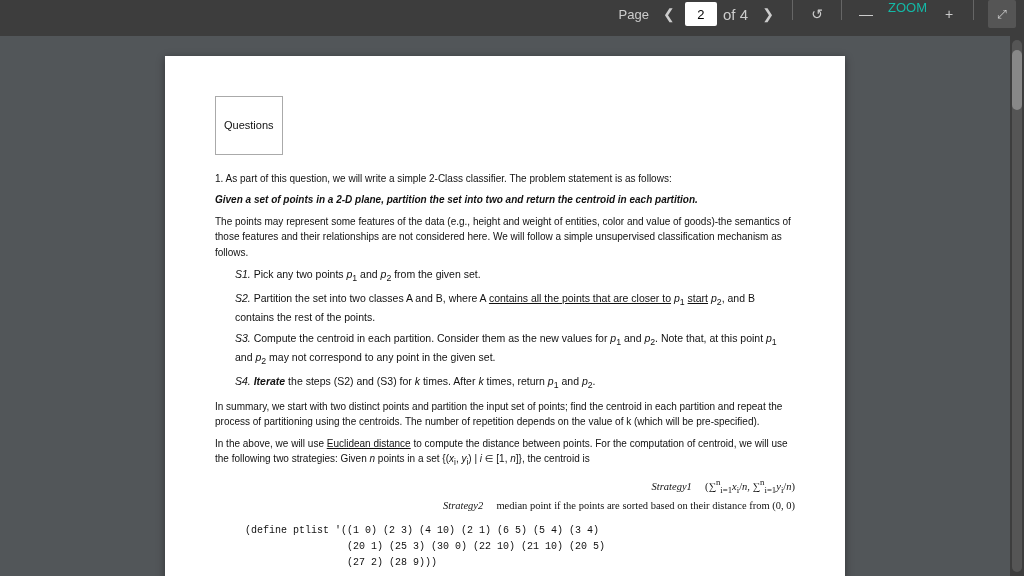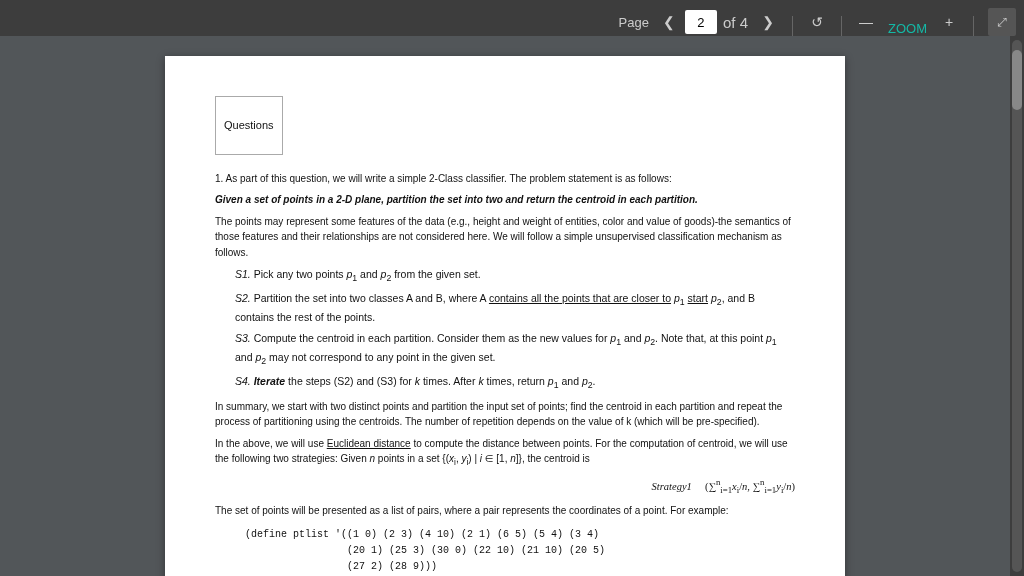"Page" .toolbar { align-items: flex-end -> flex-start }
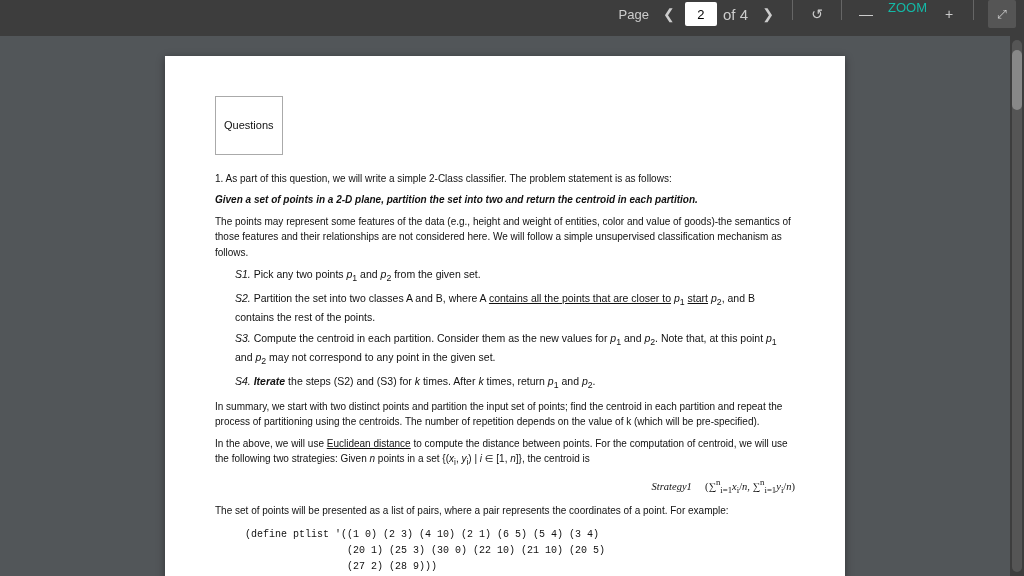"Strategy2 median point if the" div { html: none -> <div><i>Strategy2</i> &nbsp;&nbsp;&nbsp; median point if the points are sorted based on their distance from (0, 0)</div> }
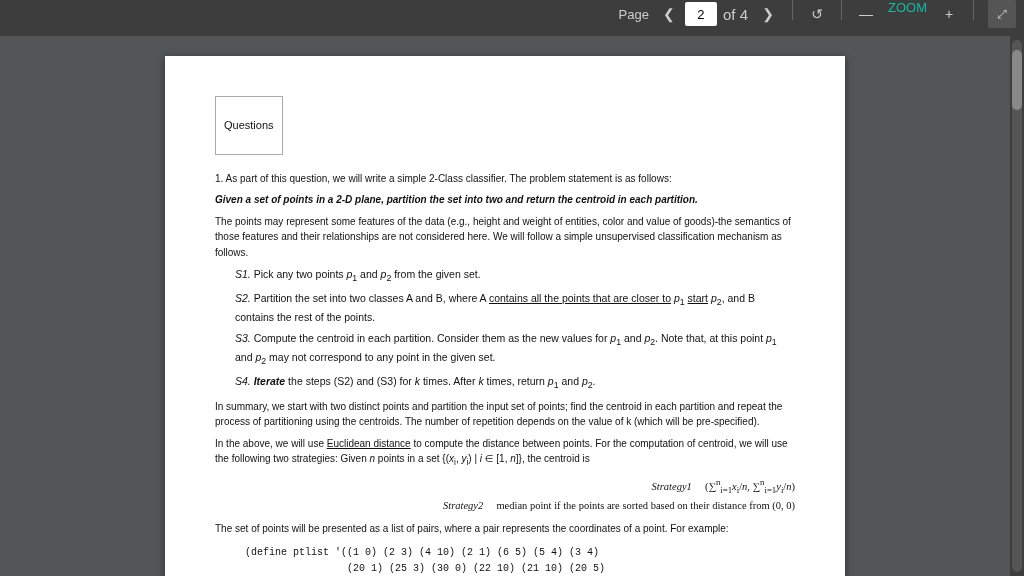"The set of points will" p.main-text { html: <p>The set of points will be presented as a list of pairs, where a pair represents the coordinates of a point. For example:</p> -> none }
